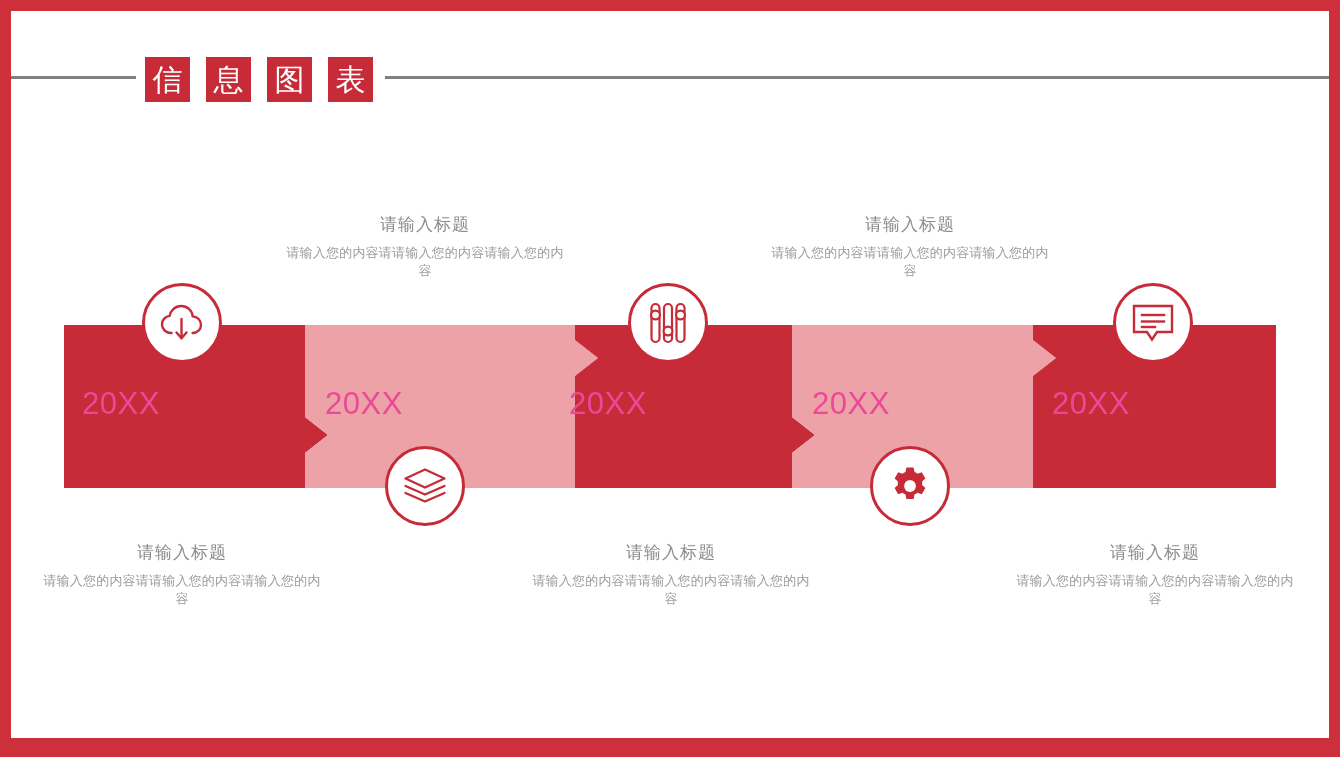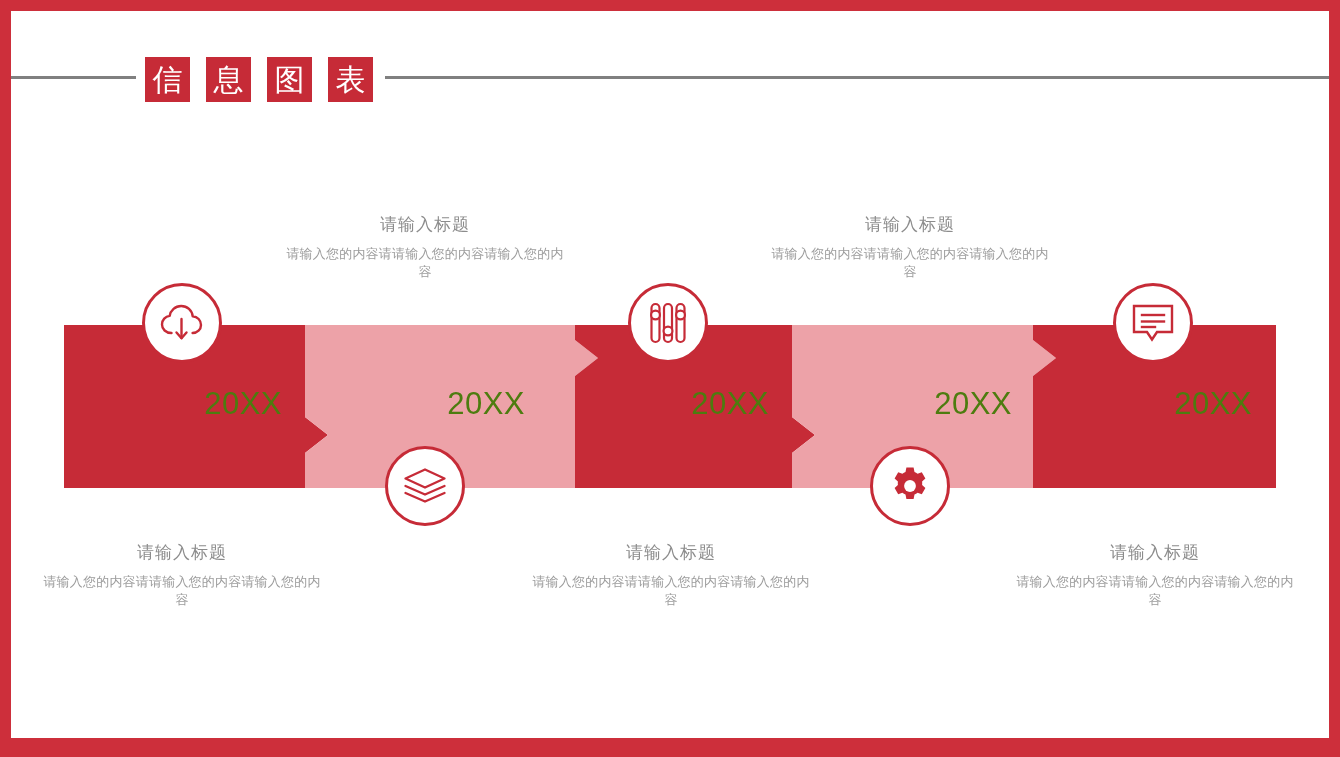"请输入您的内容请请输入您的内容请输入您的内容" .caption-body { font-family: Liberation Serif, serif -> Liberation Mono, monospace }
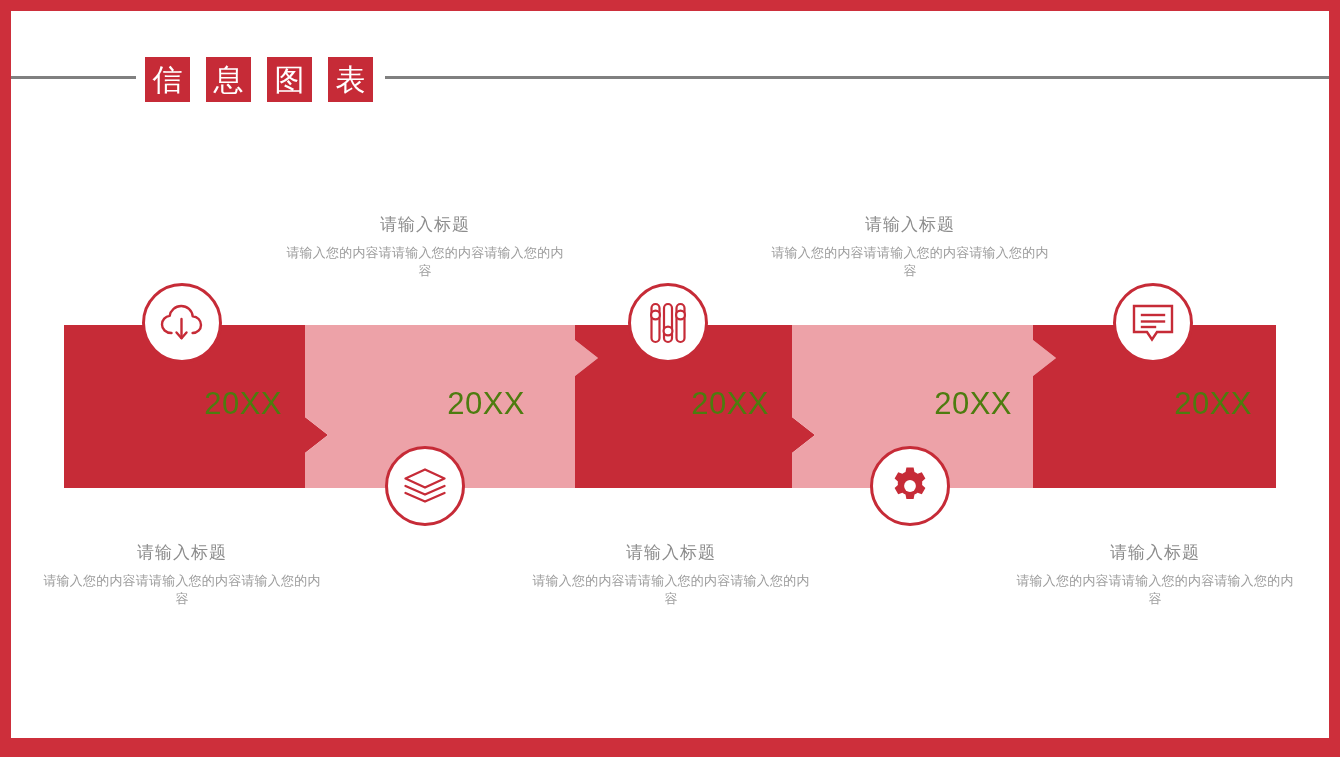"20XX" .band-year { color: #4d7c0f -> #ec4899; text-align: right -> left }
